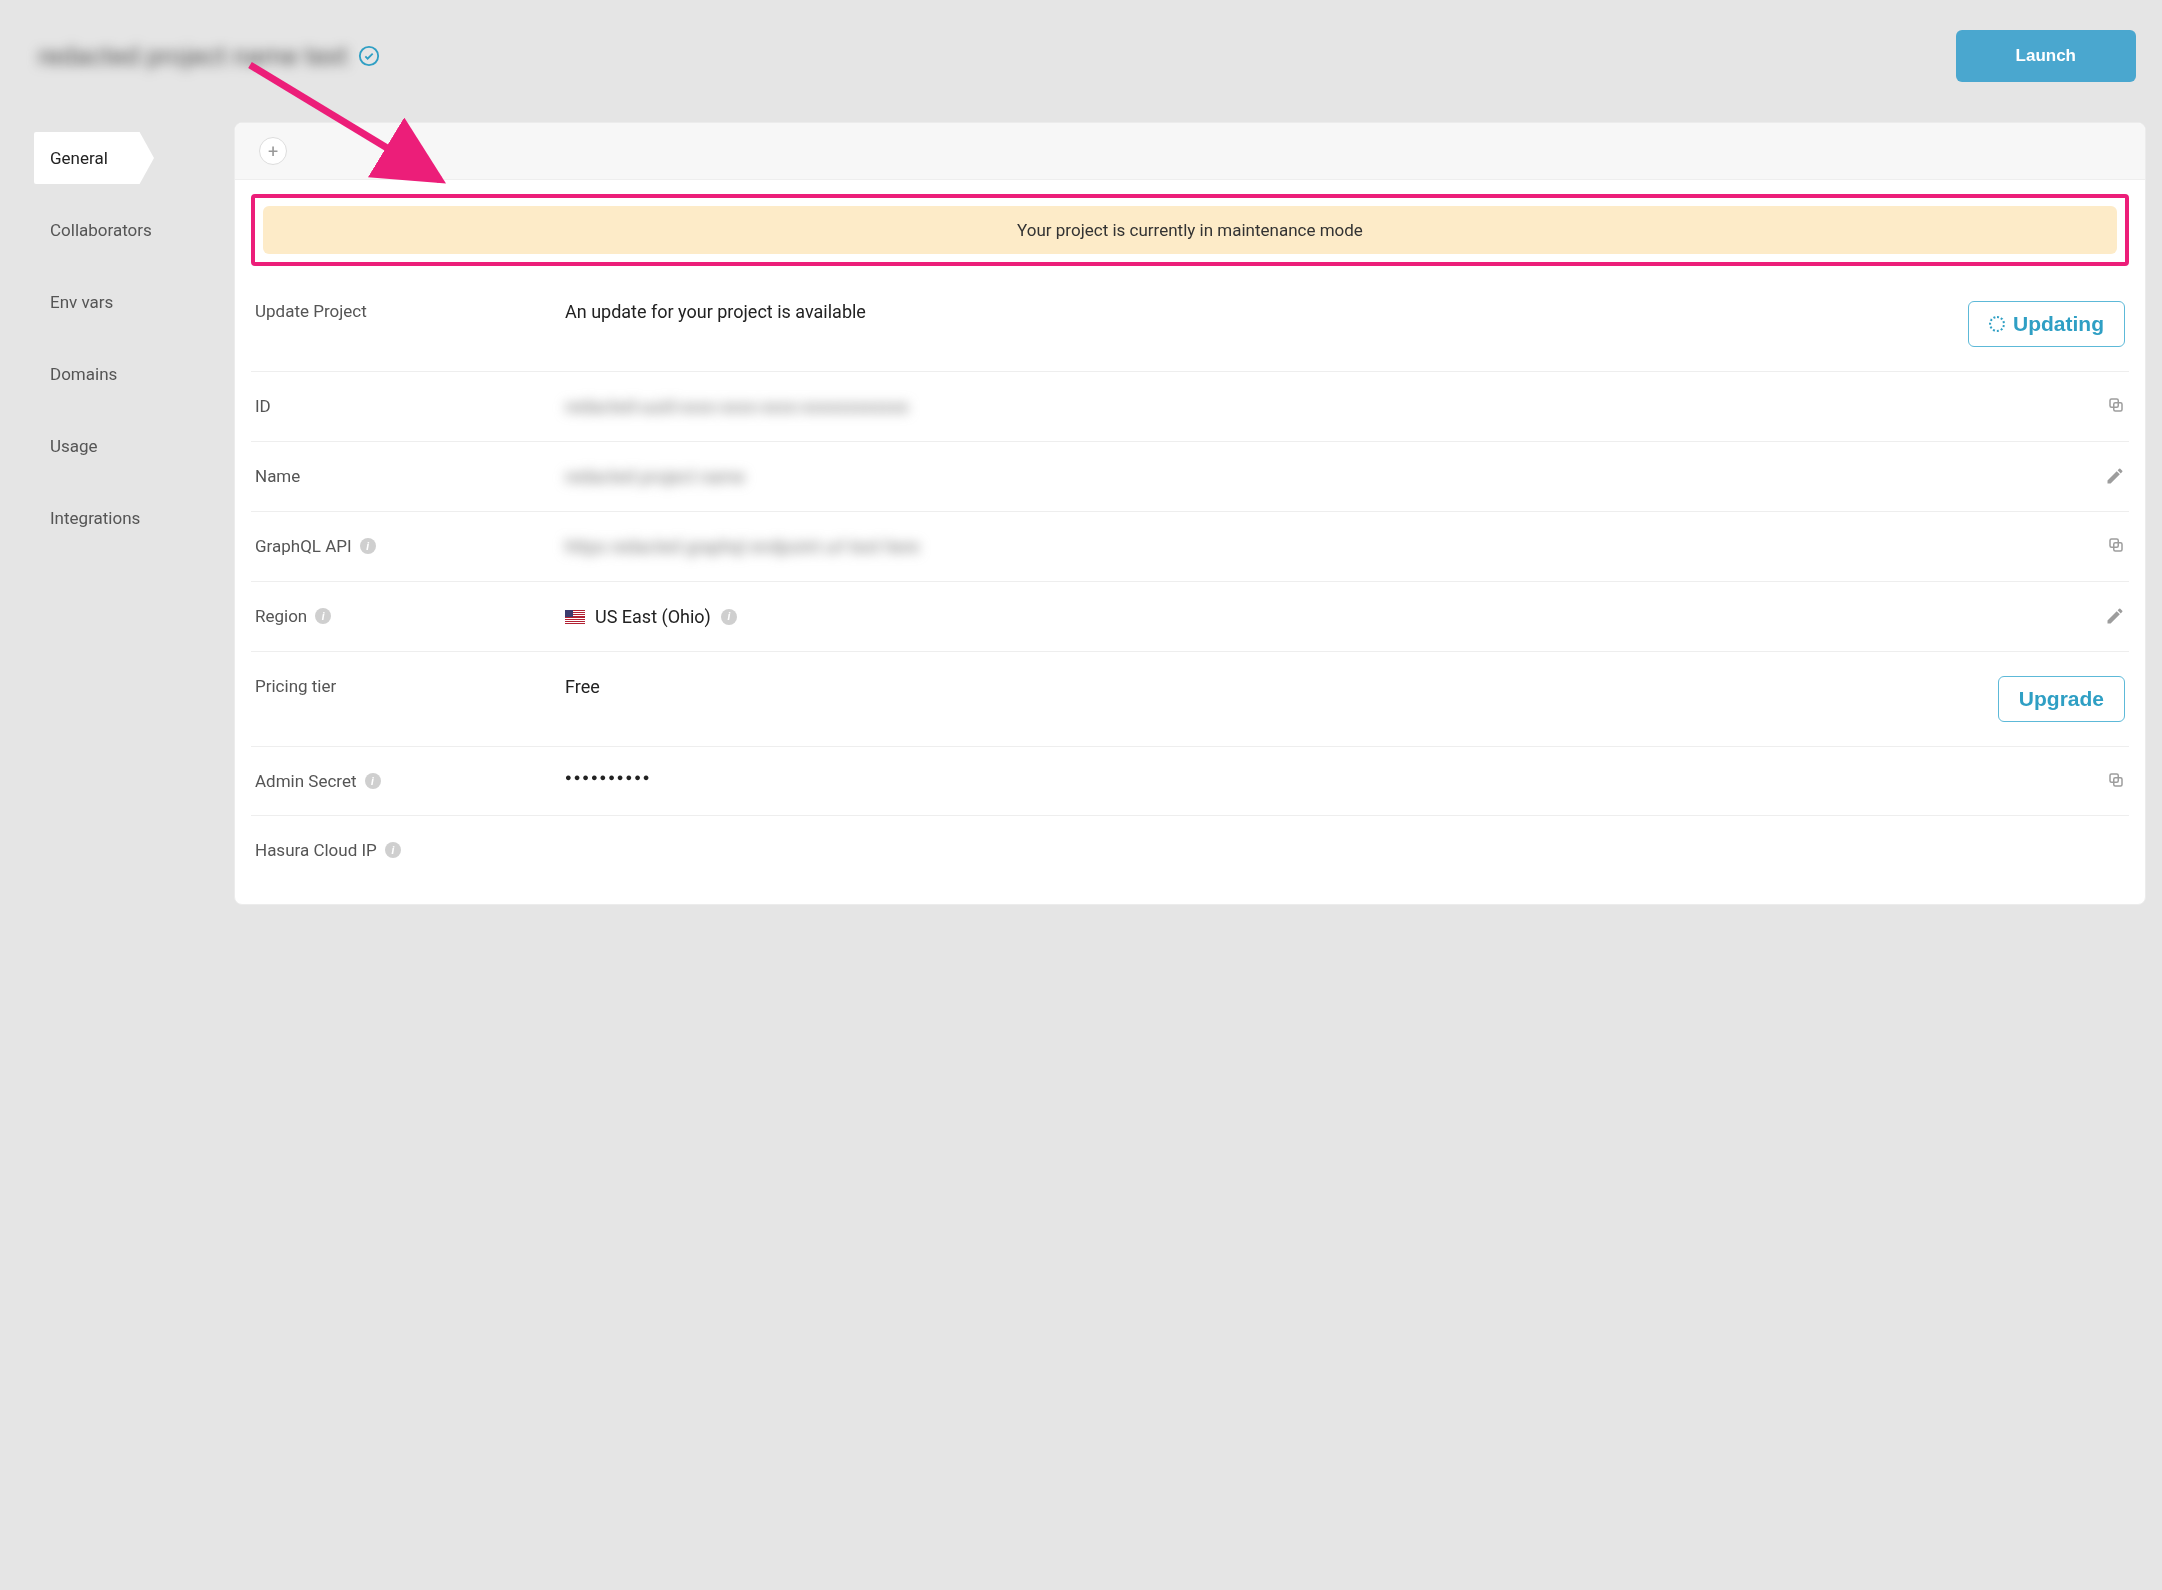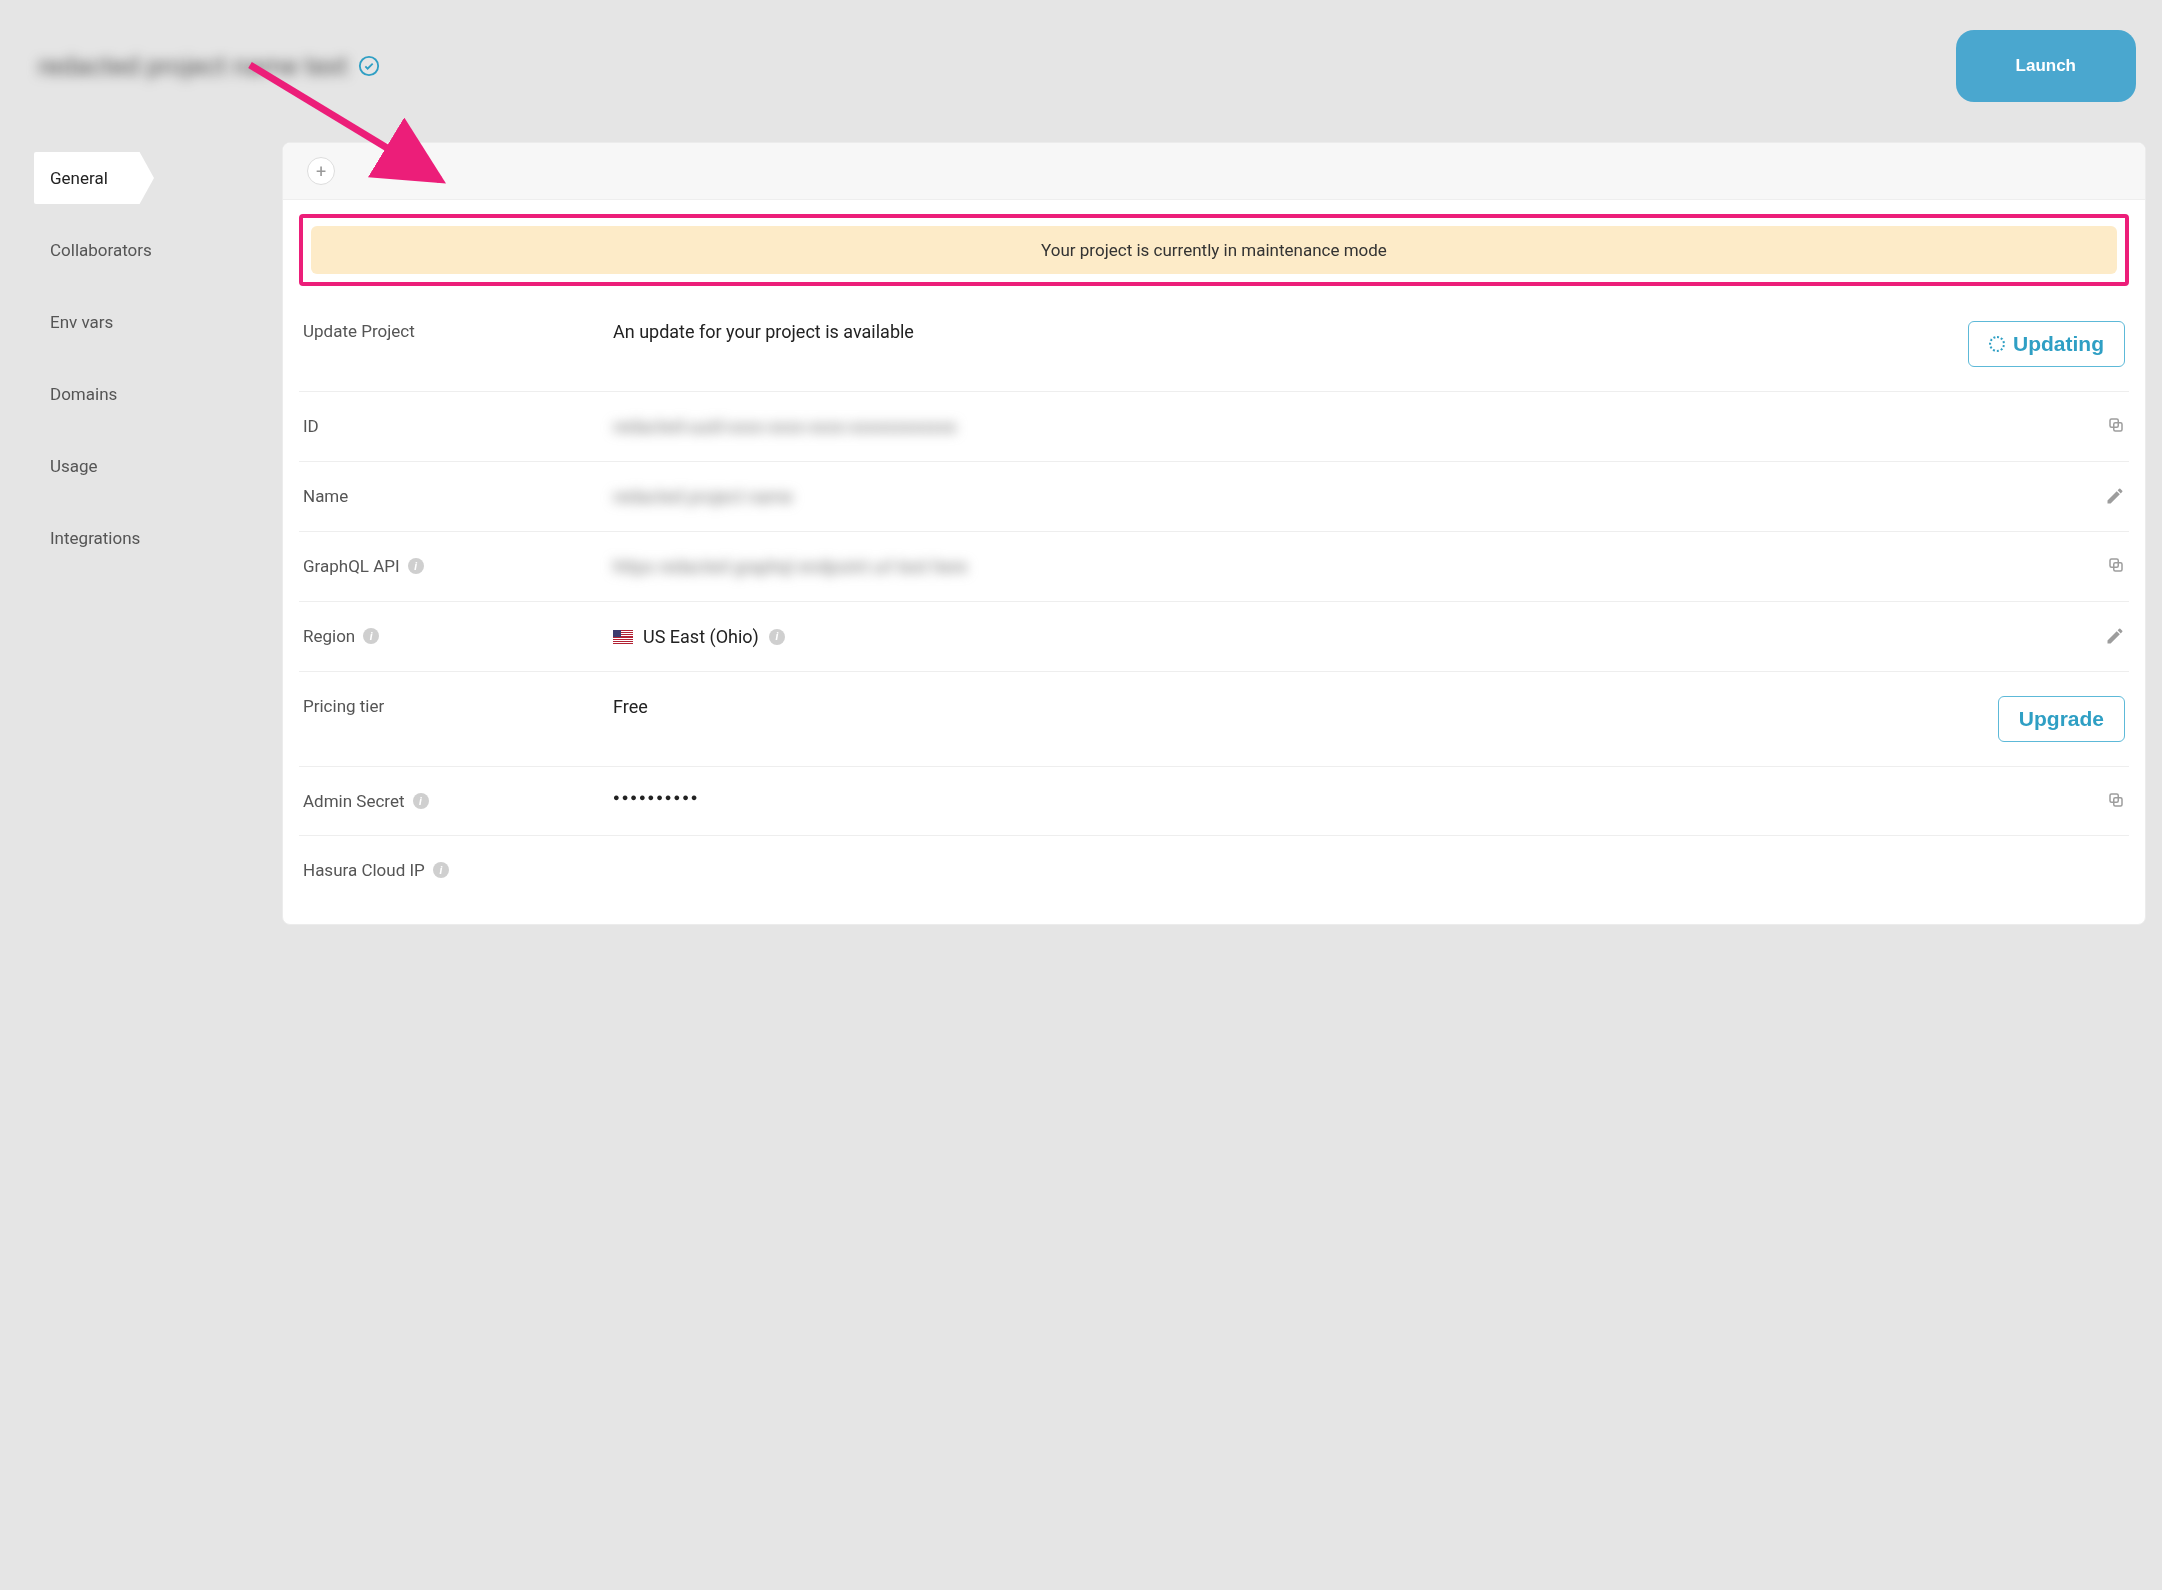"Launch" .launch-btn { border-radius: 18px -> 6px; padding: 26px 60px -> 16px 60px }
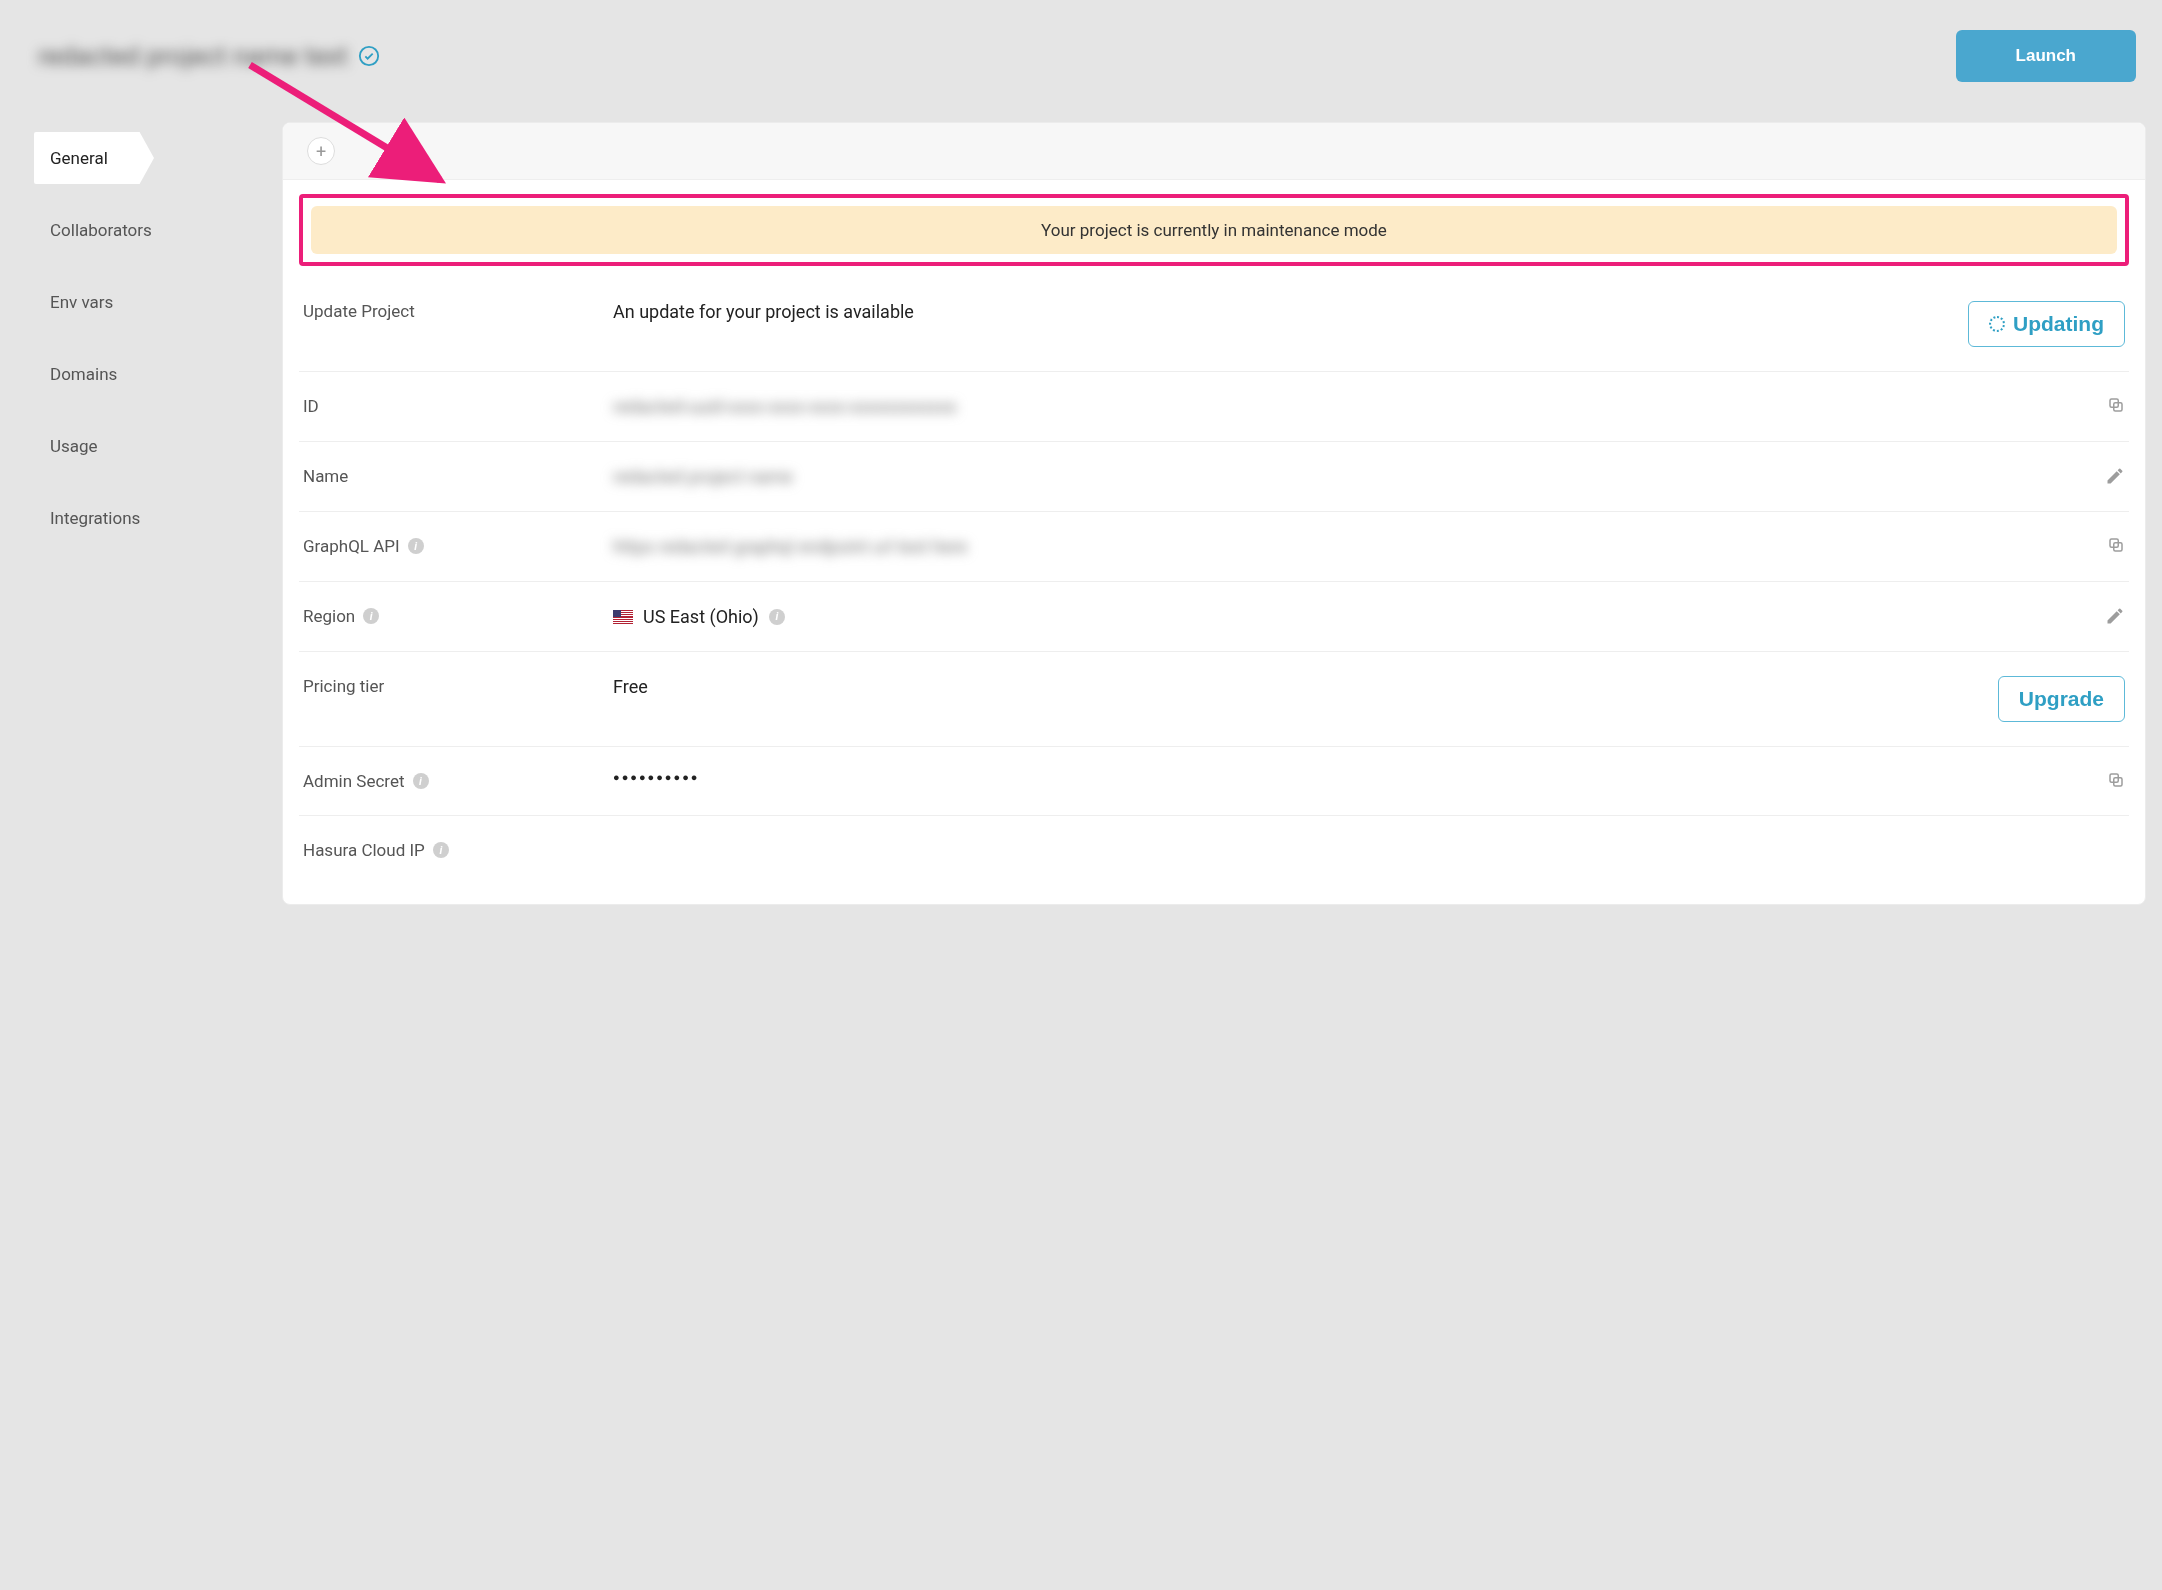"General" .layout { gap: 48px -> none }
